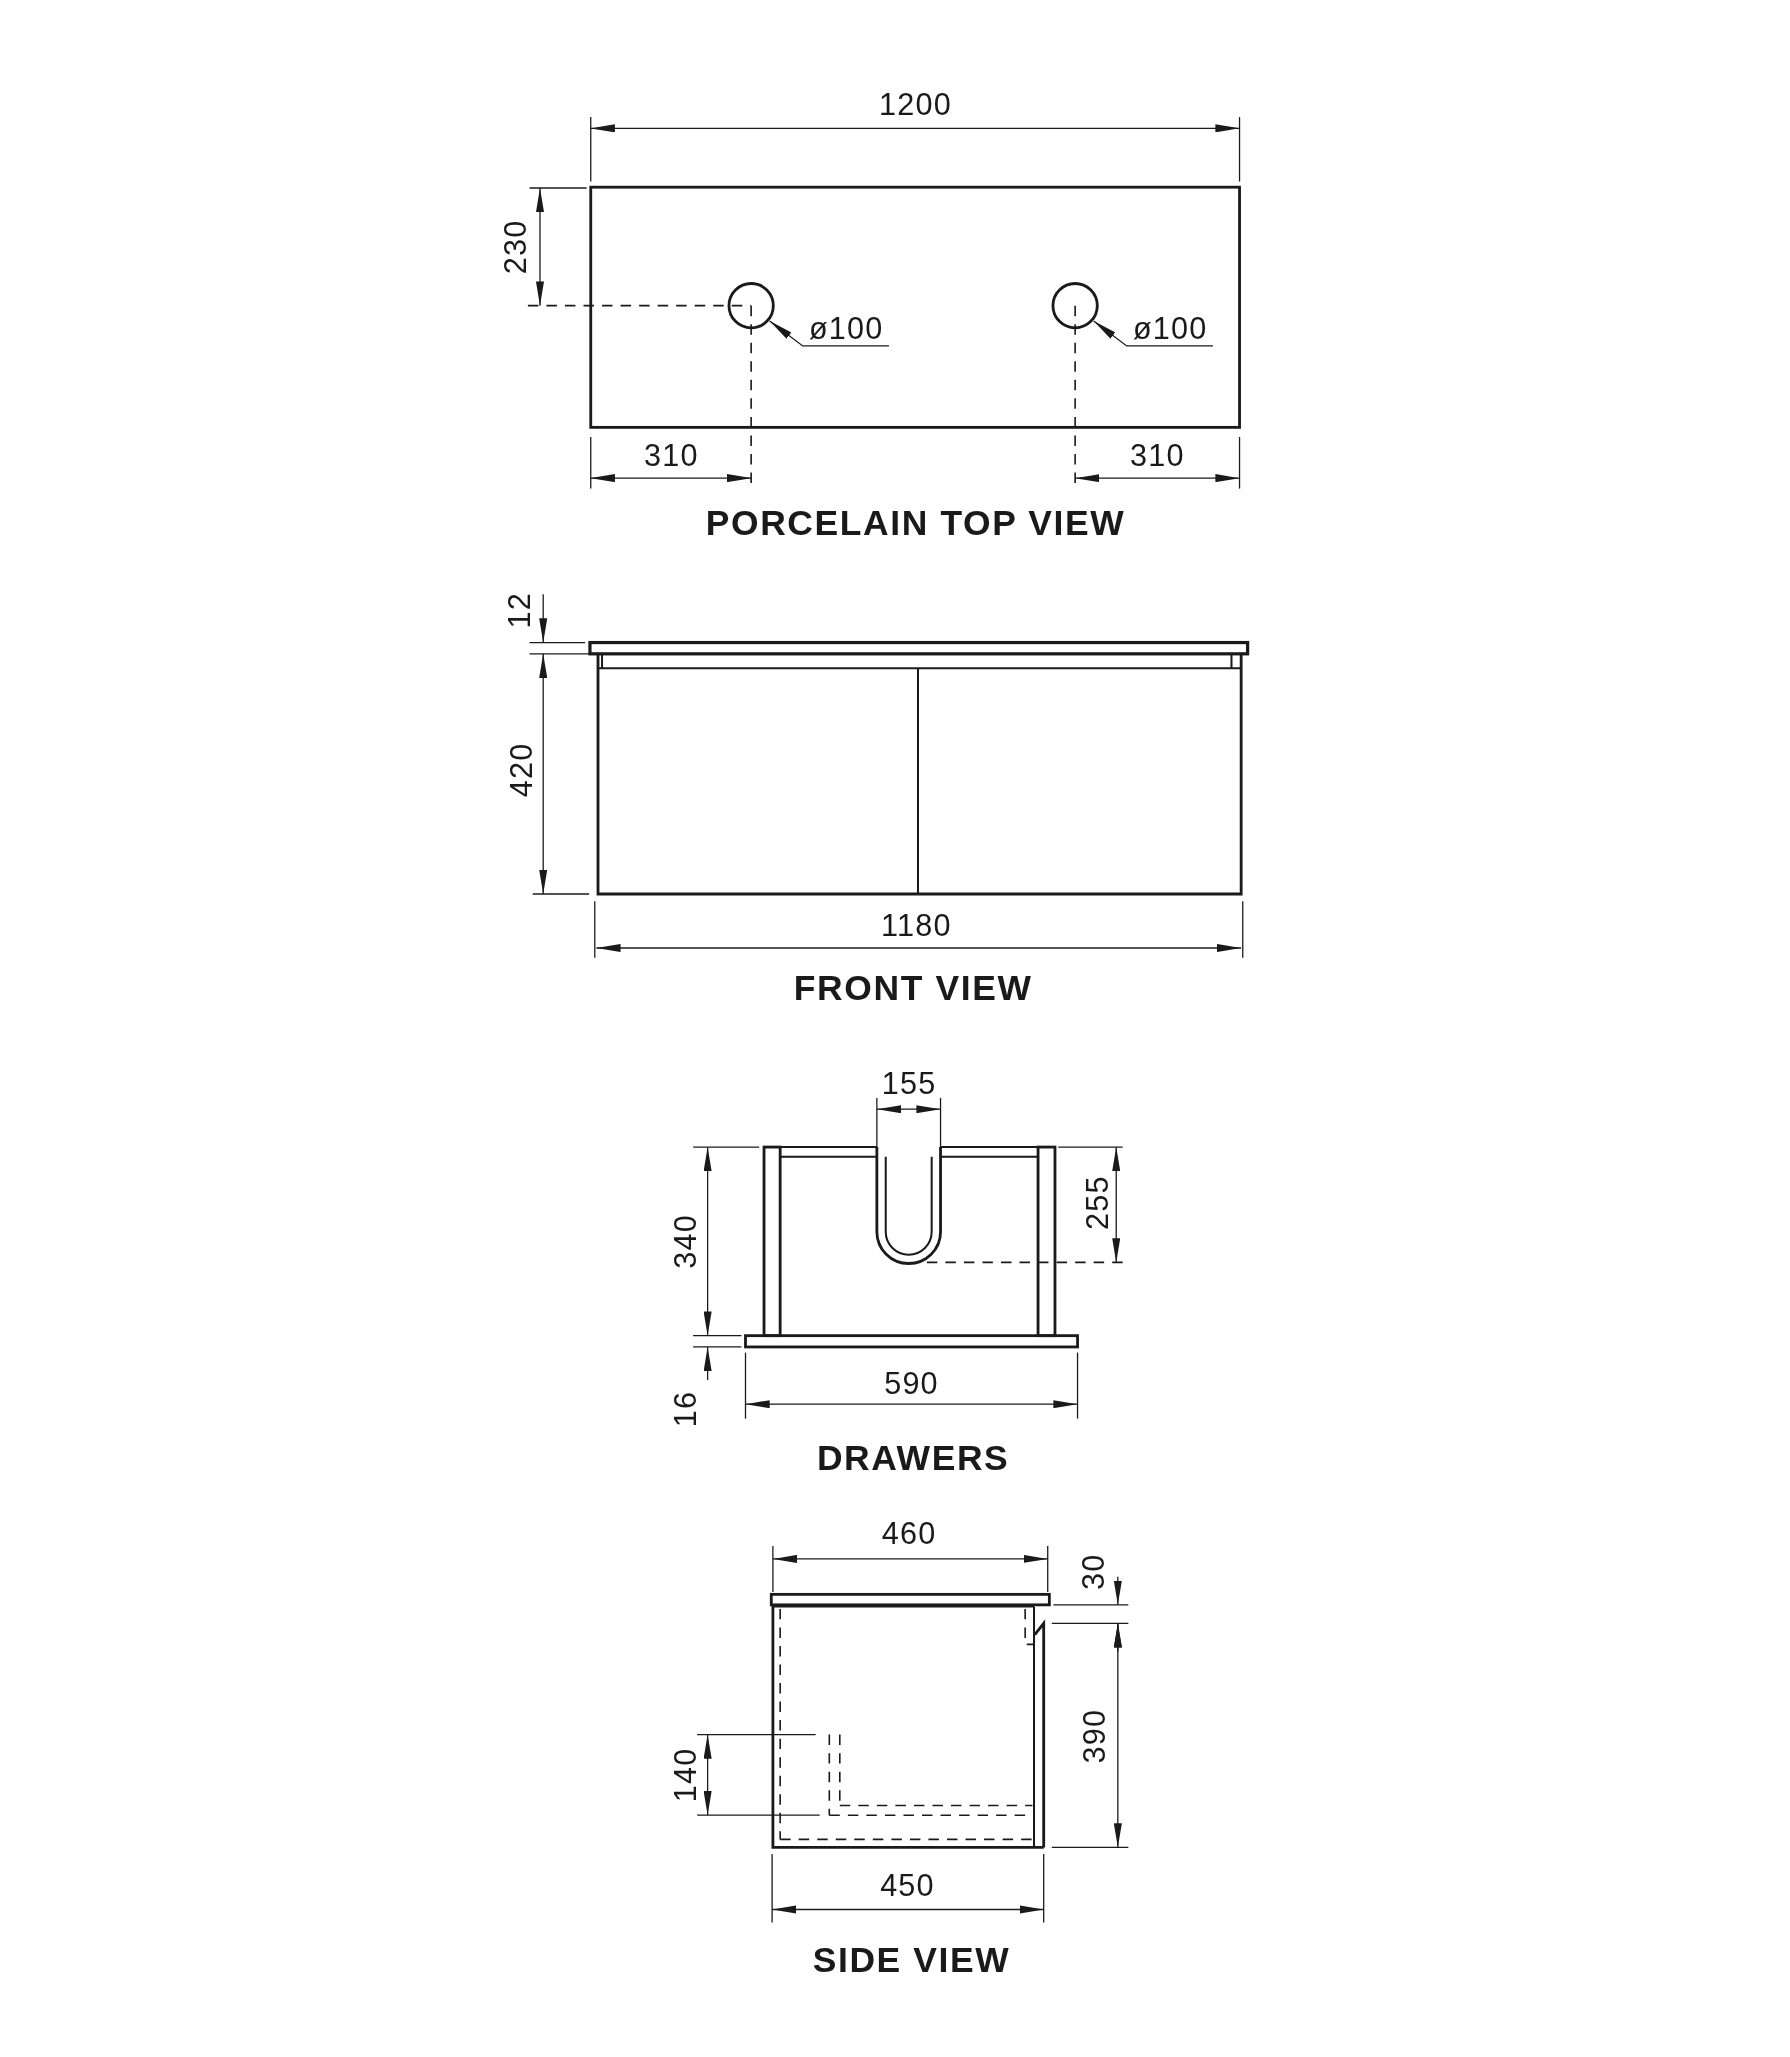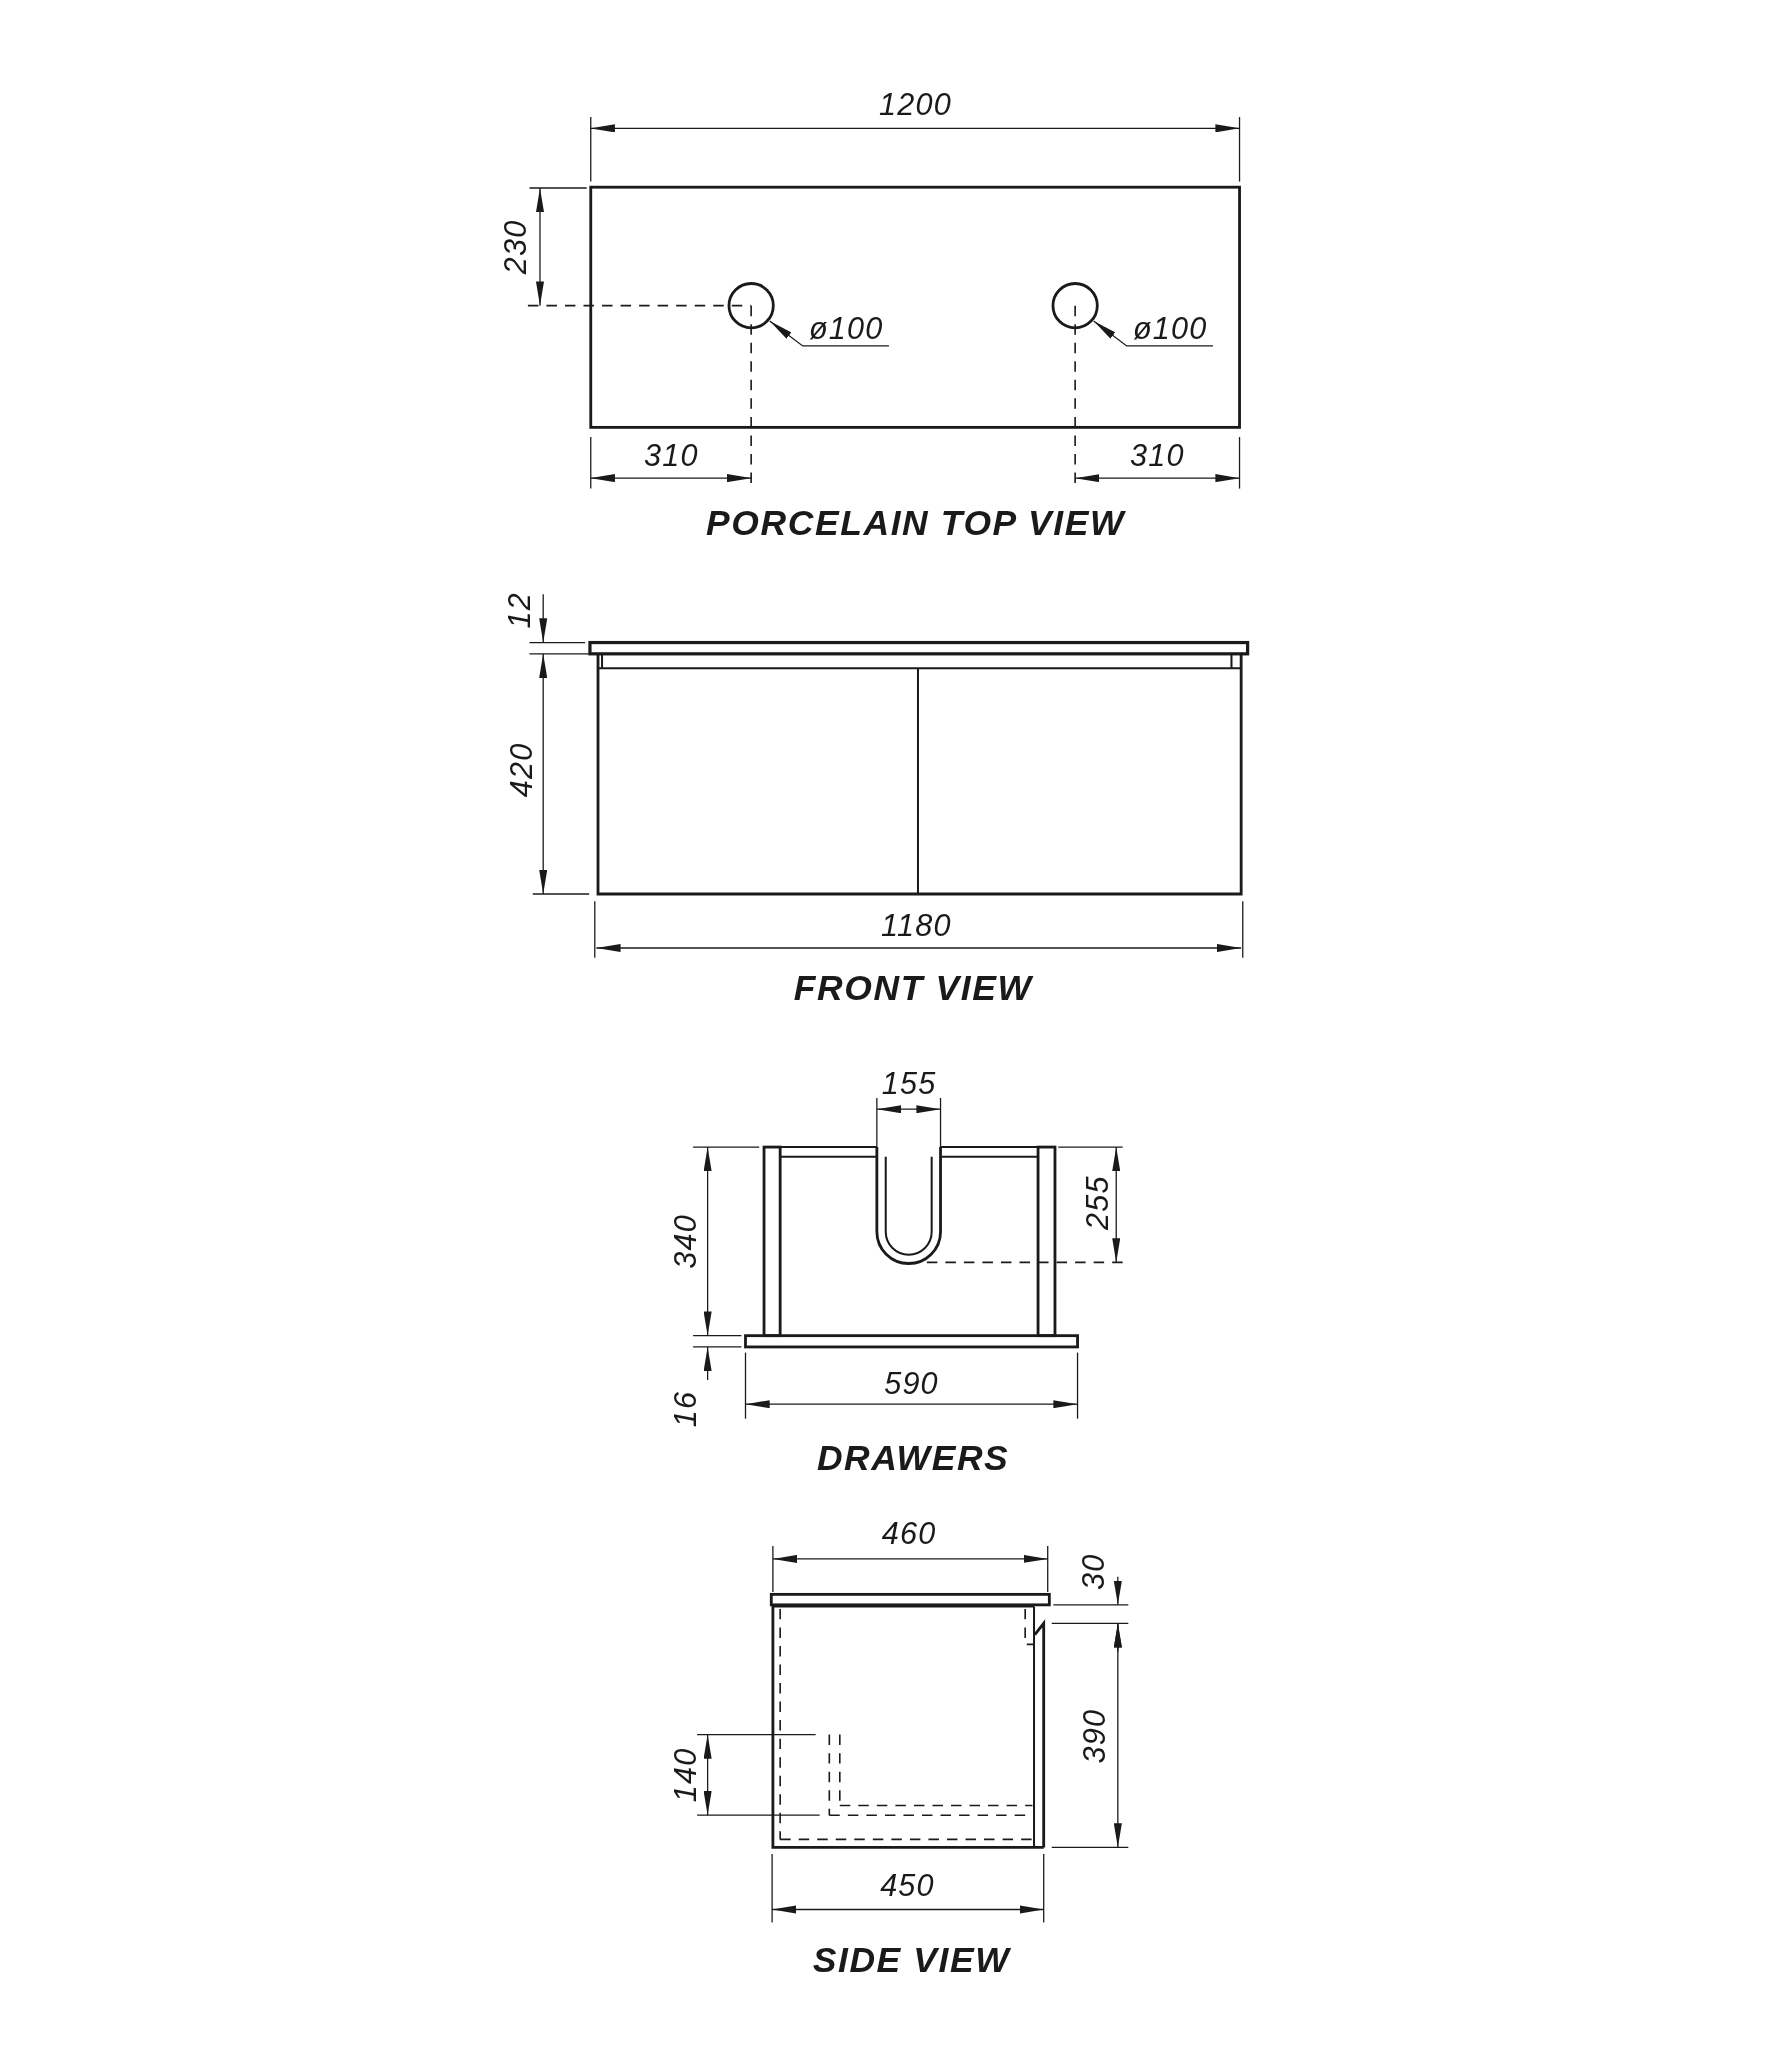"1200" .canvas { font-style: italic -> none }
